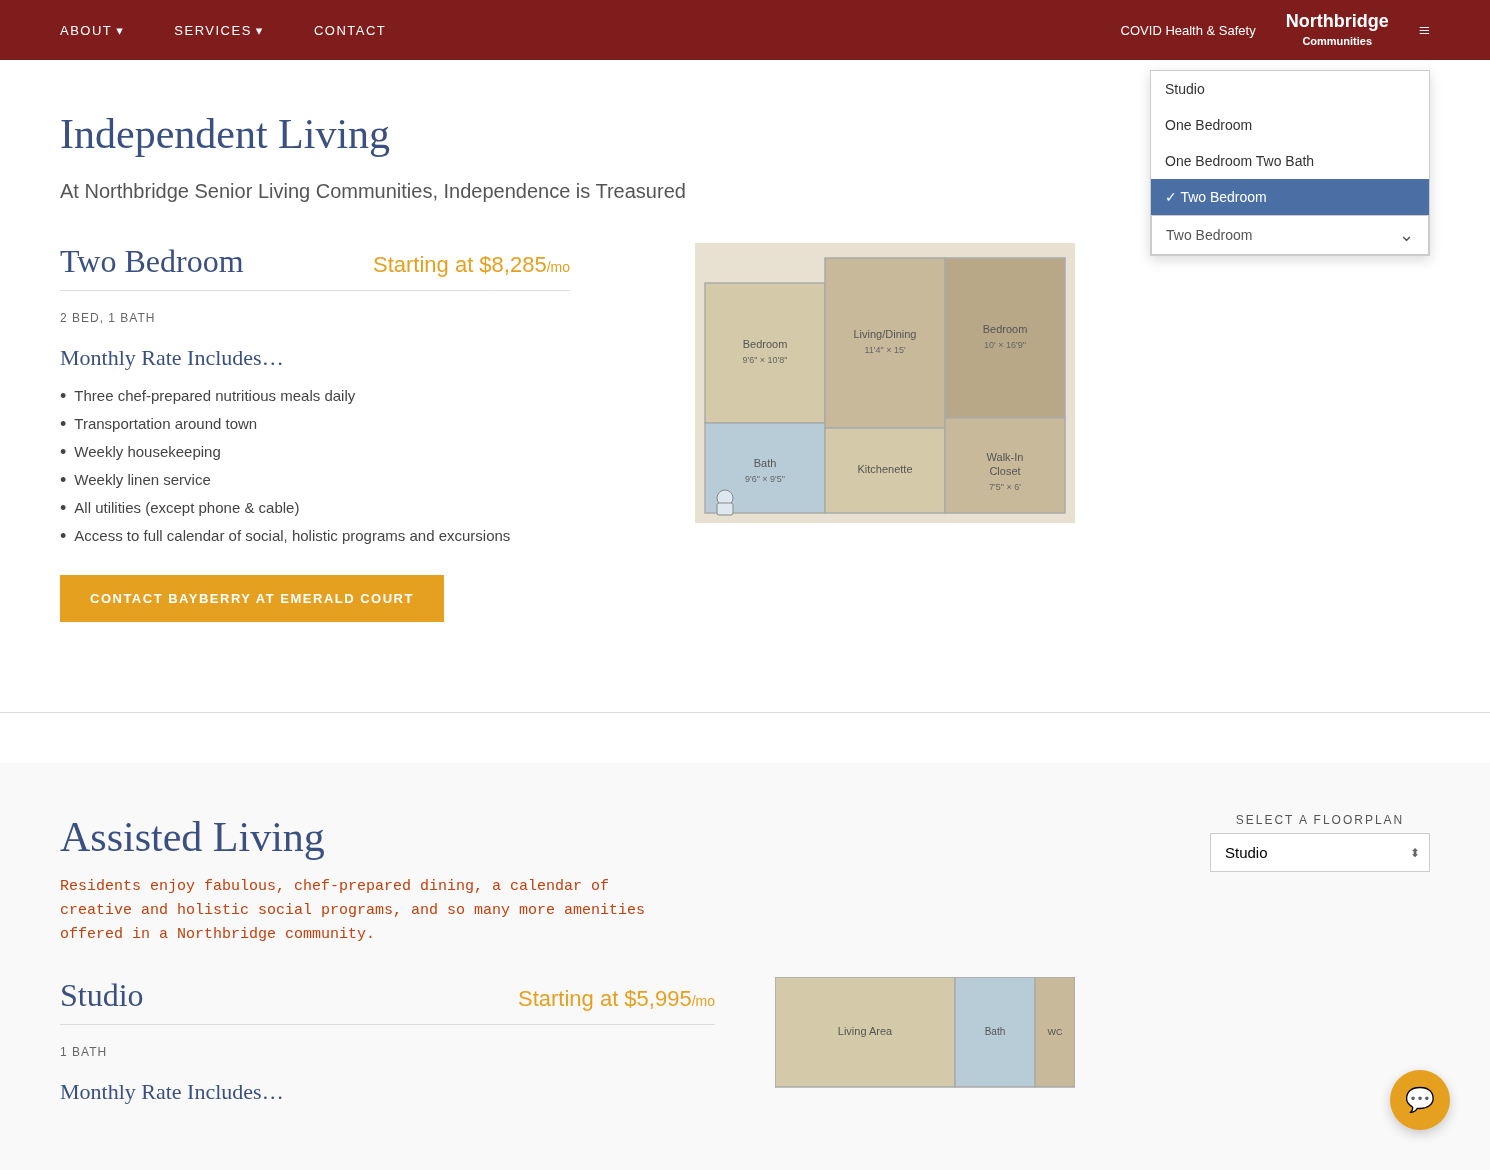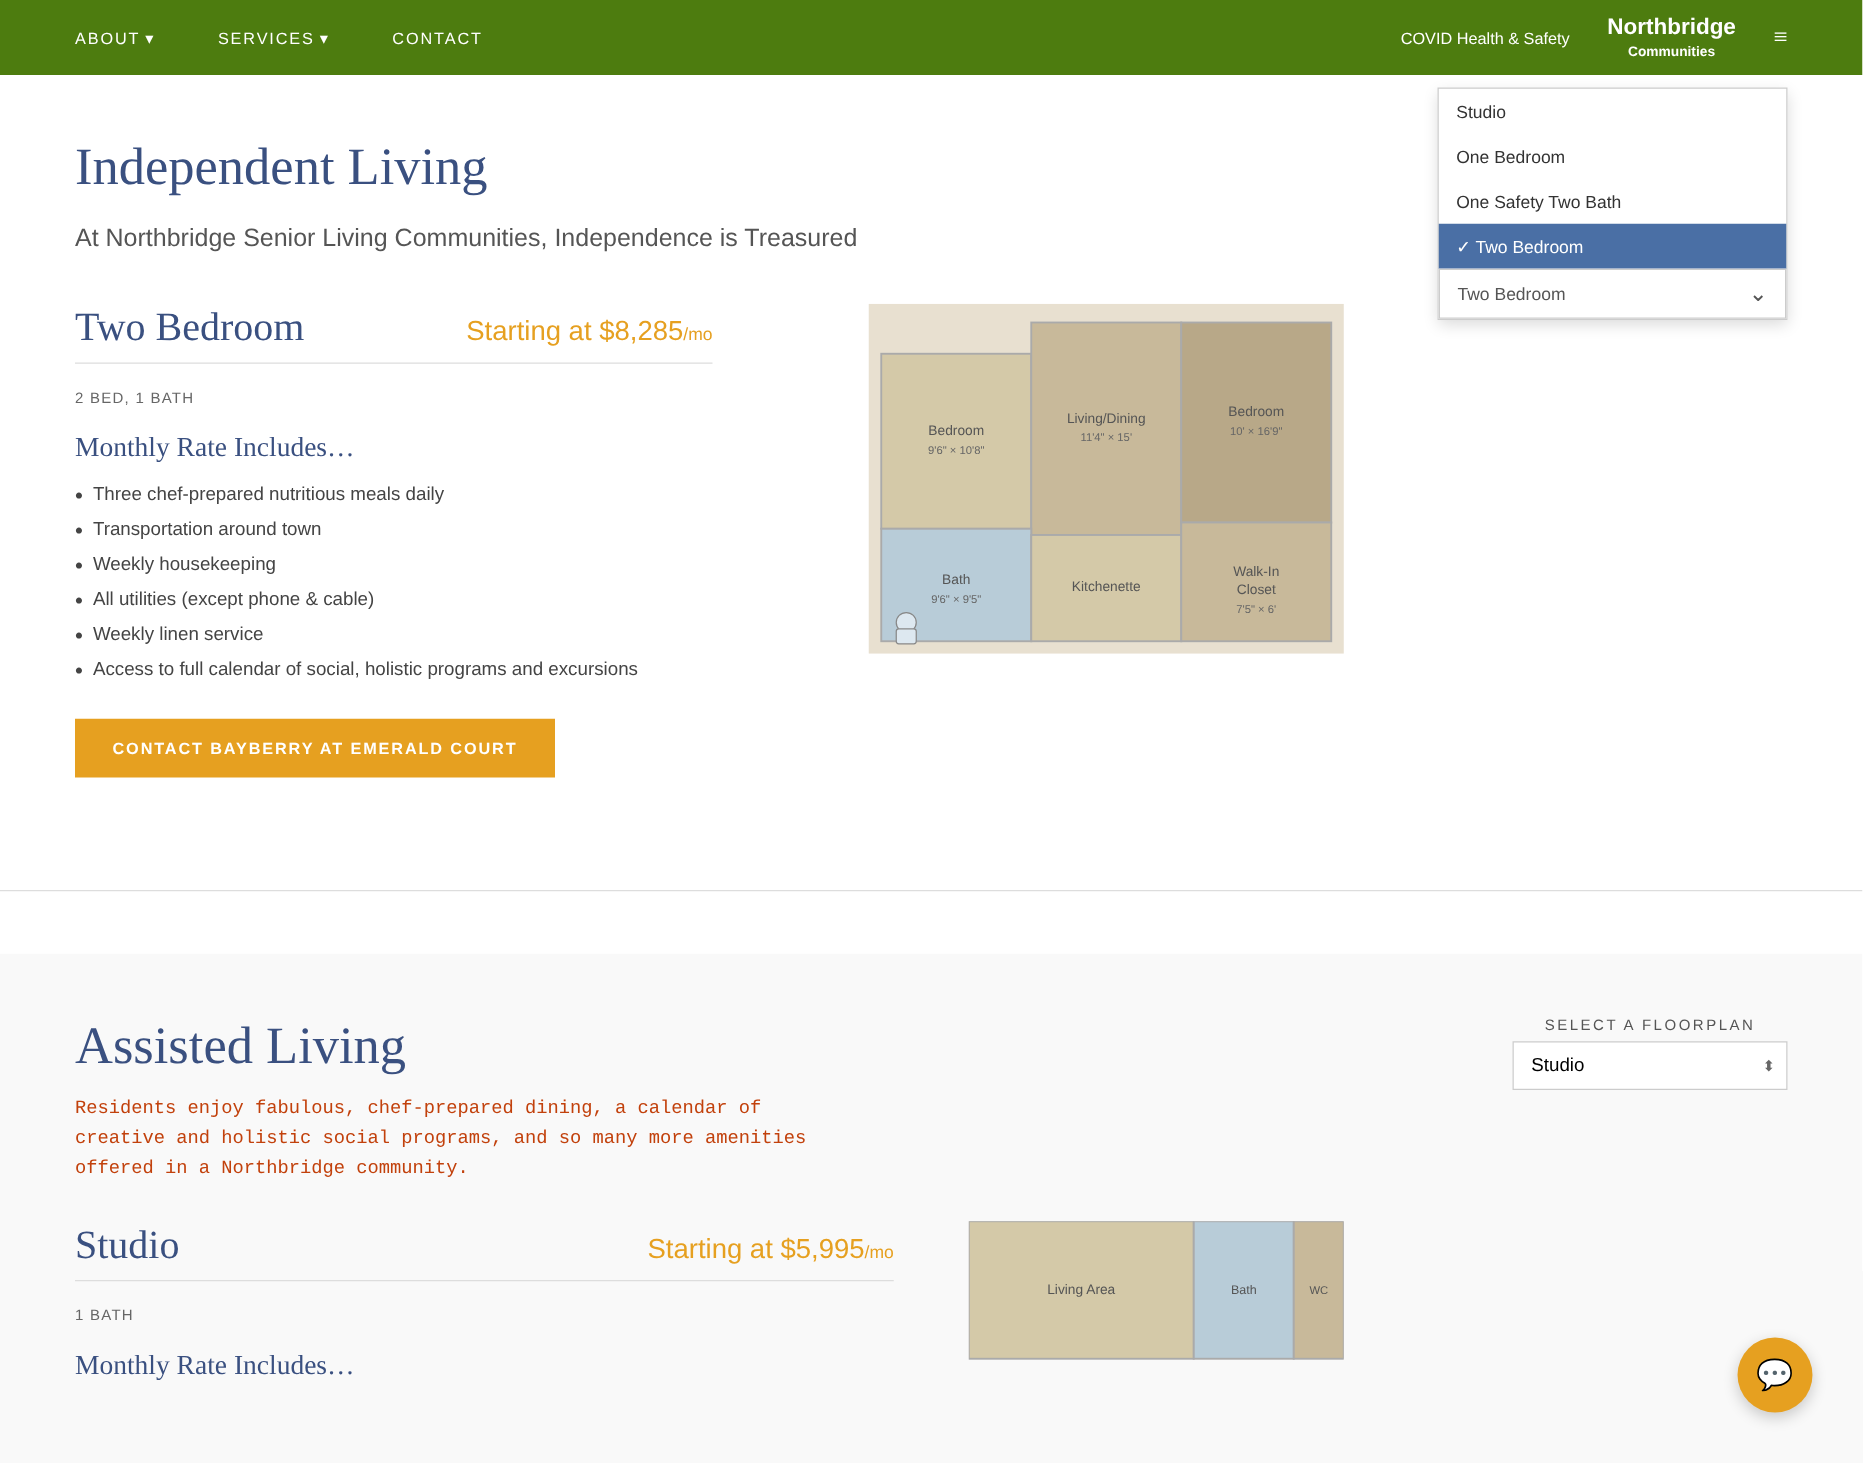"ABOUT" nav { background: #4d7c0f -> #7f1d1d }
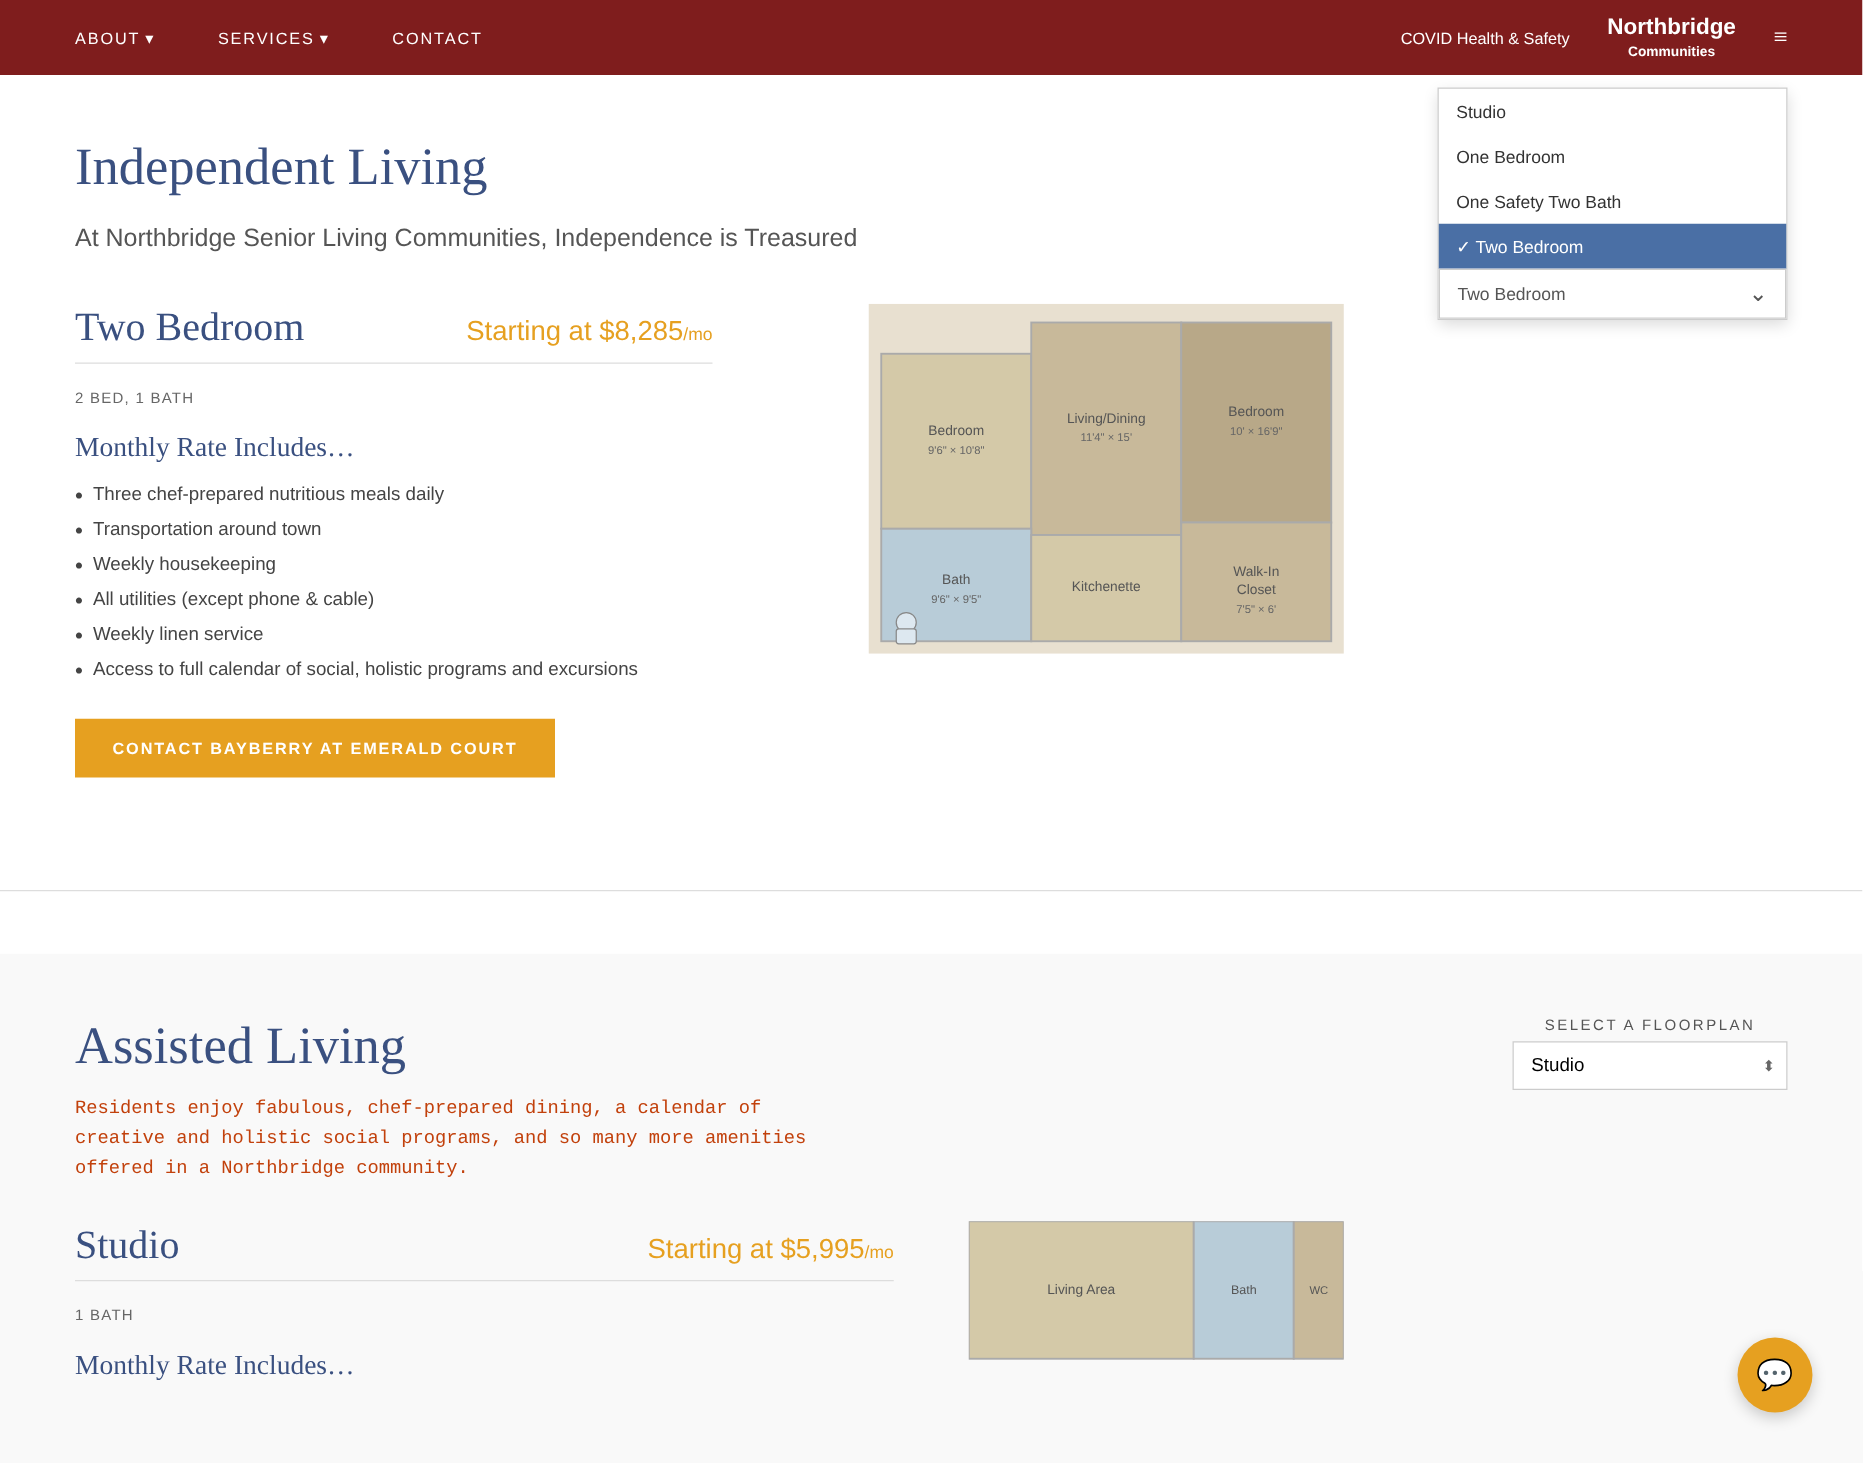"One Safety Two Bath" div.dropdown-open-item { text: Safety -> Bedroom }
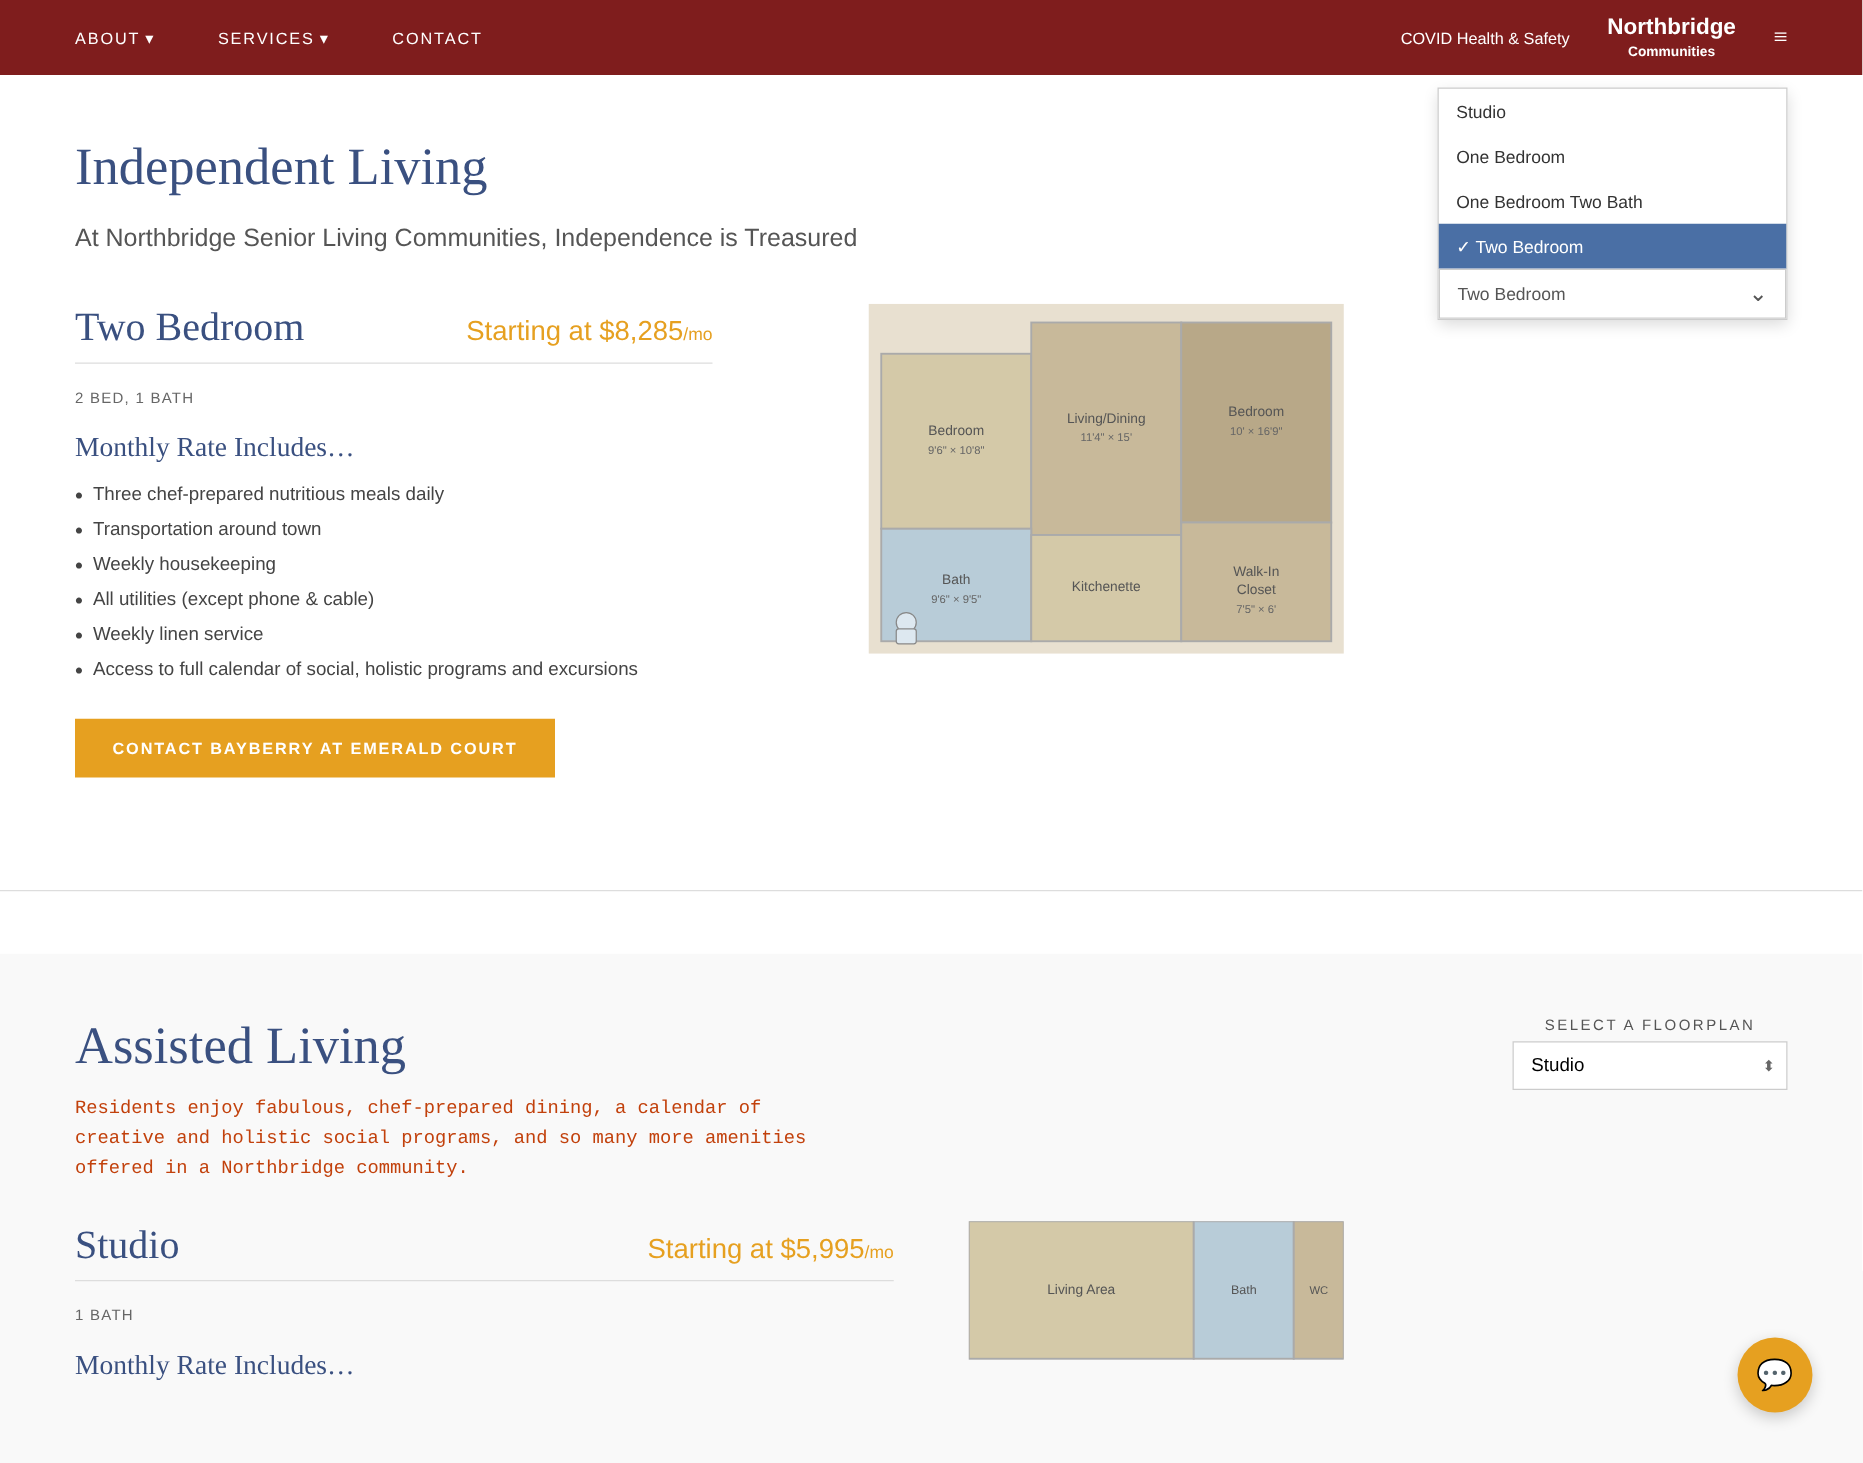"All utilities (except phone &" li { order: before "Weekly linen service" -> after "Weekly linen service" }
